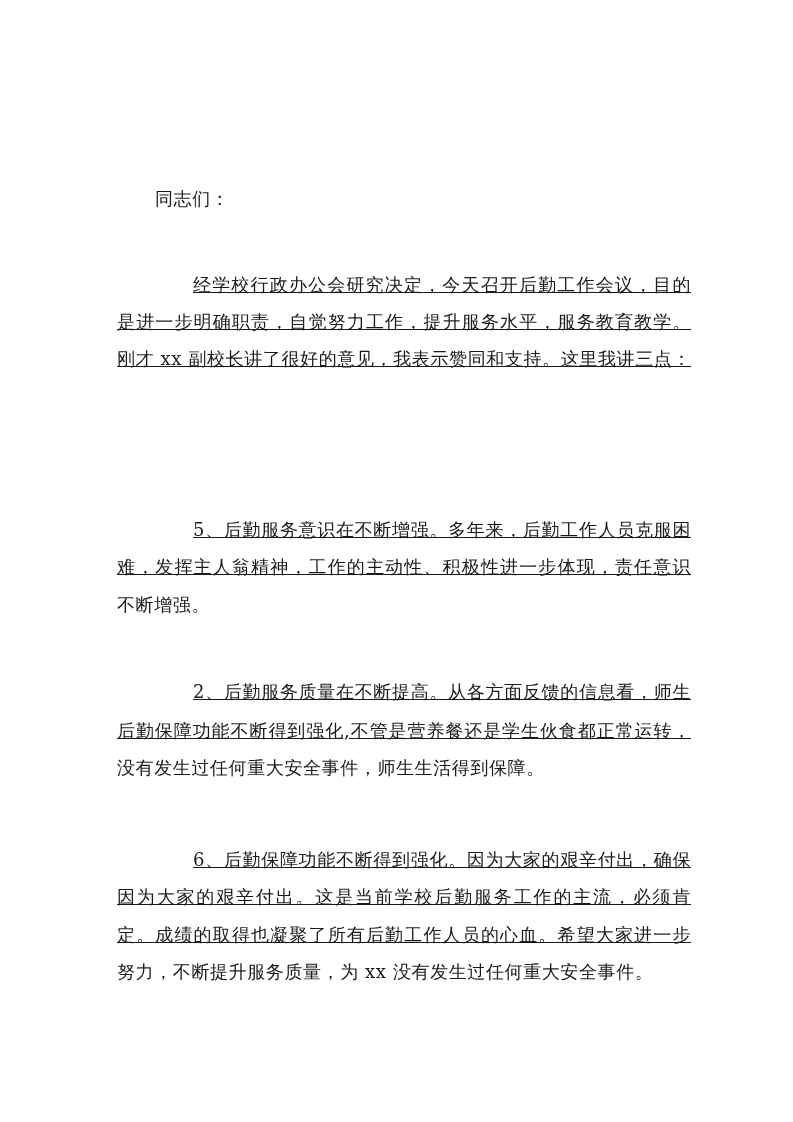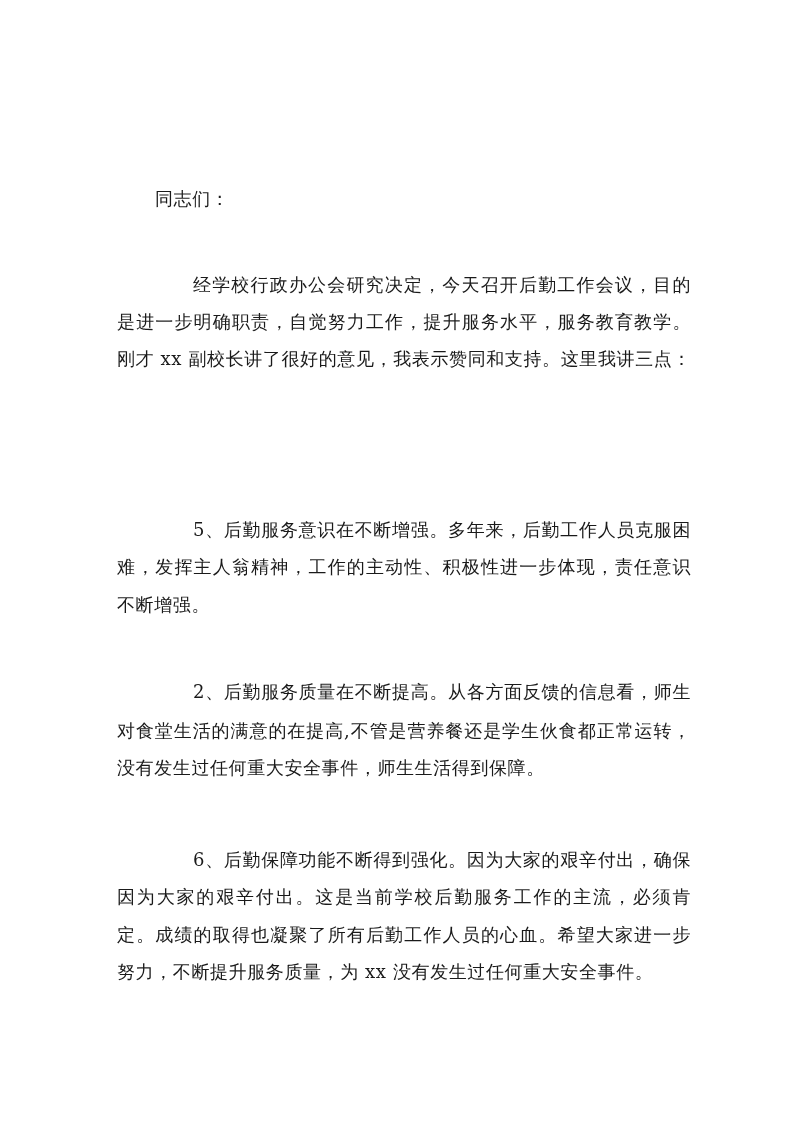"经学校行政办公会研究决定，今天召开后勤工作会议，目的" .justify { text-decoration: none -> underline }
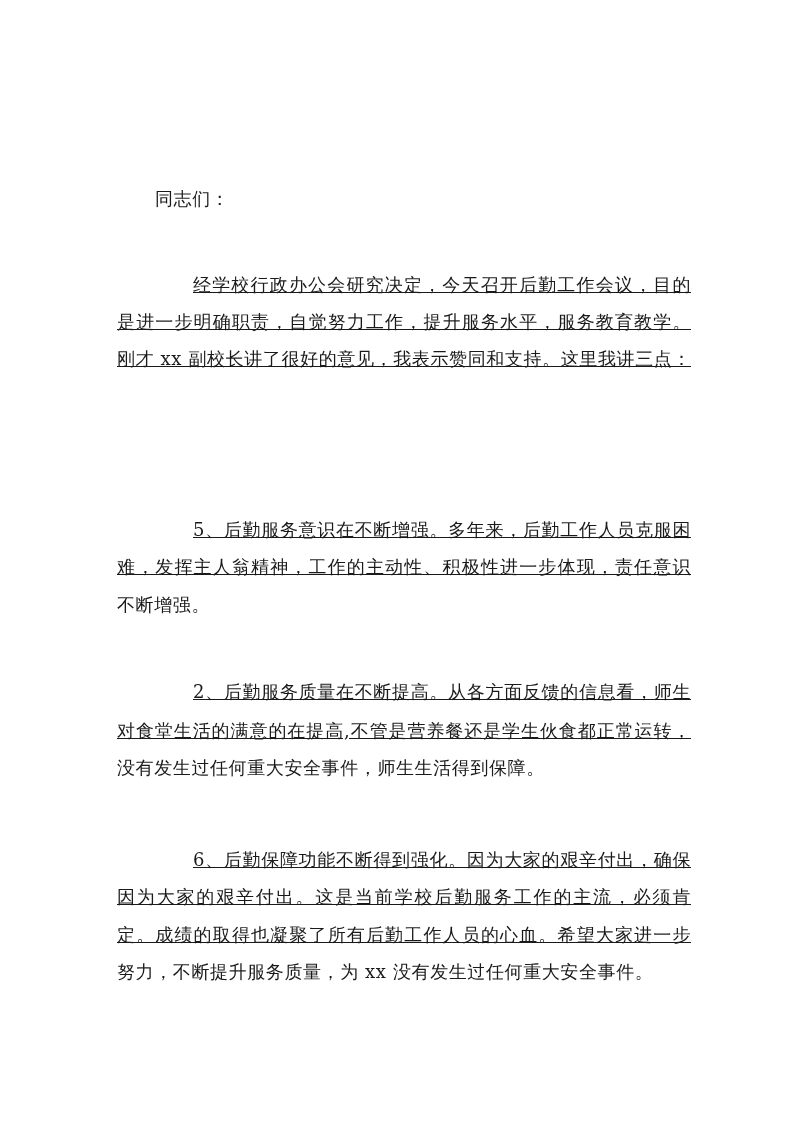"对食堂生活的满意的在提高,不管是营养餐还是学生伙食都正常运转，" div.line { text: 对食堂生活的满意的在提高 -> 后勤保障功能不断得到强化 }
